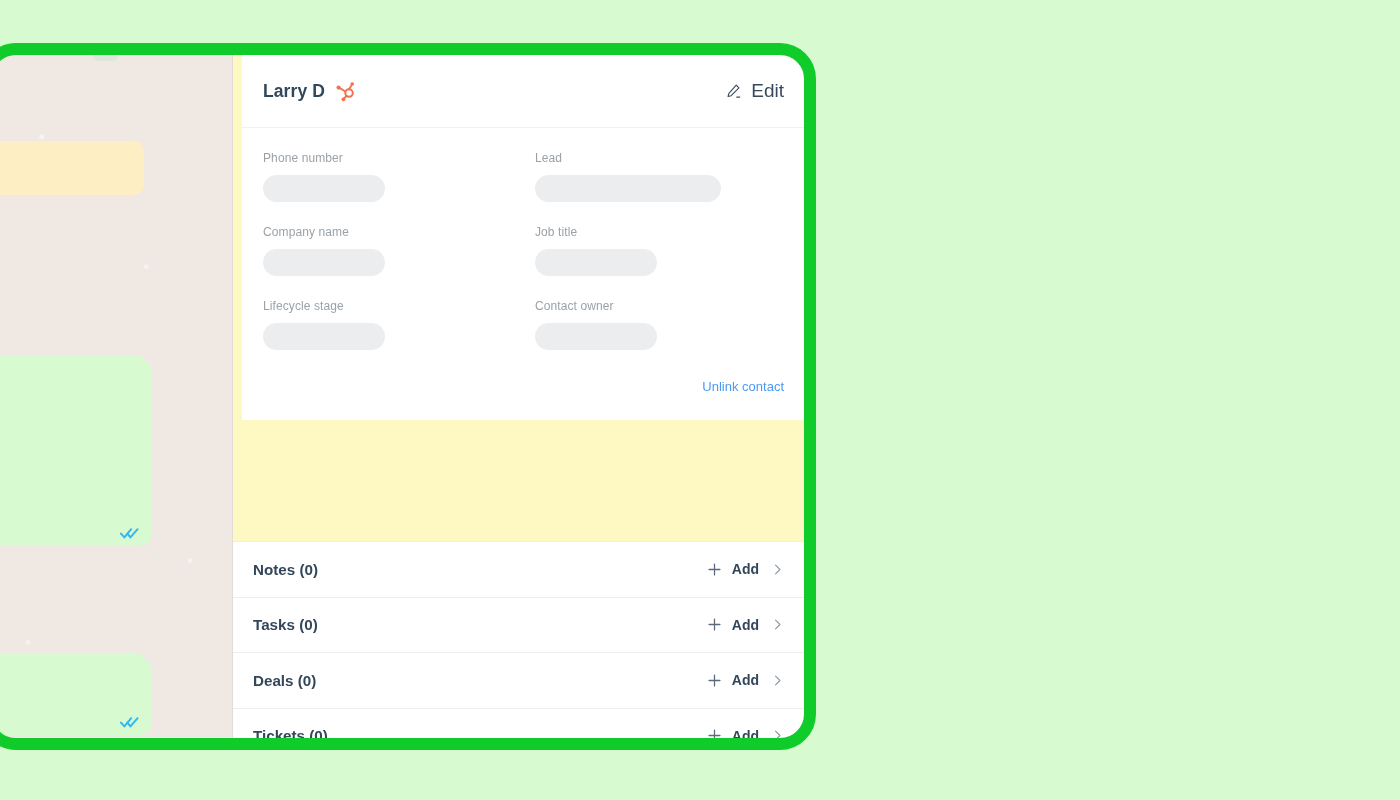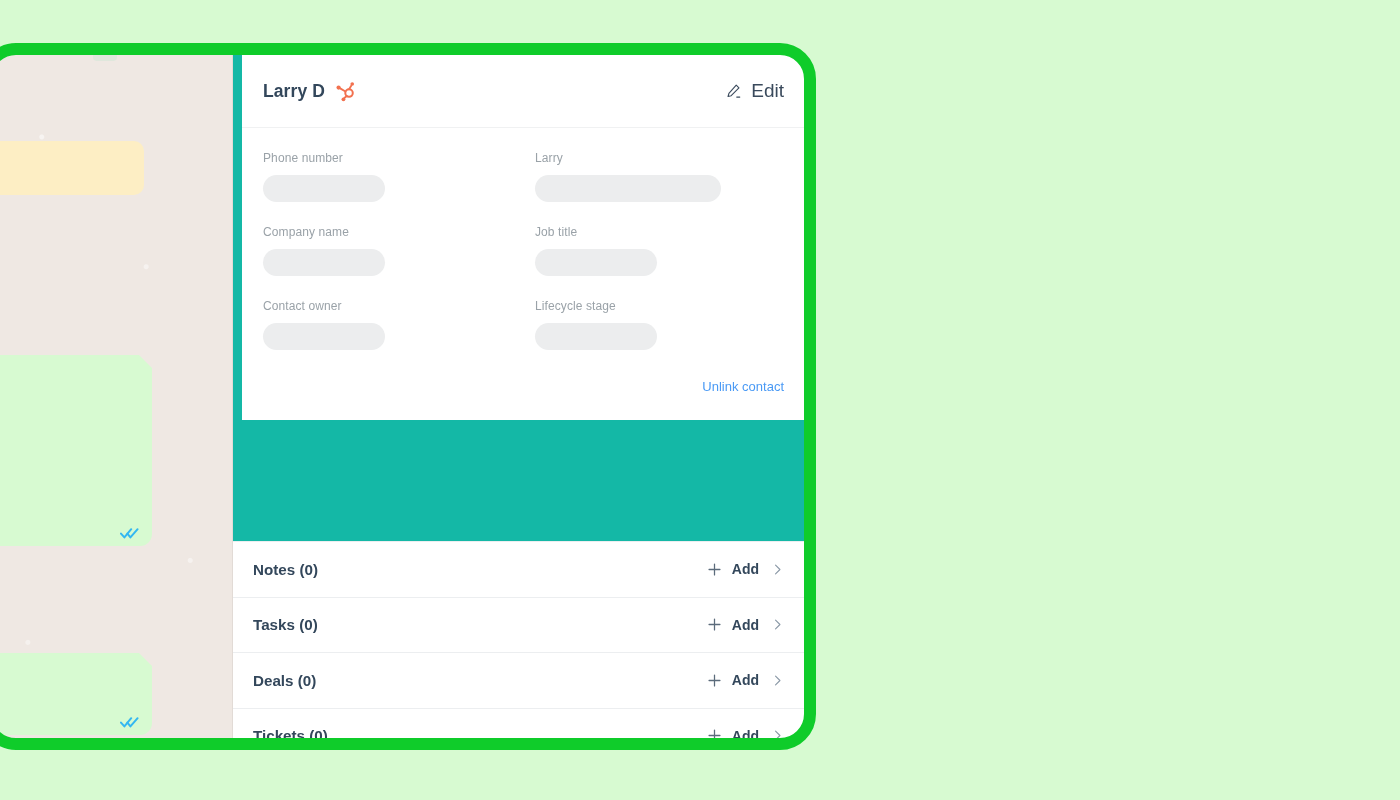"Larry D" .detail-panel { background: #14b8a6 -> #fef9c3 }
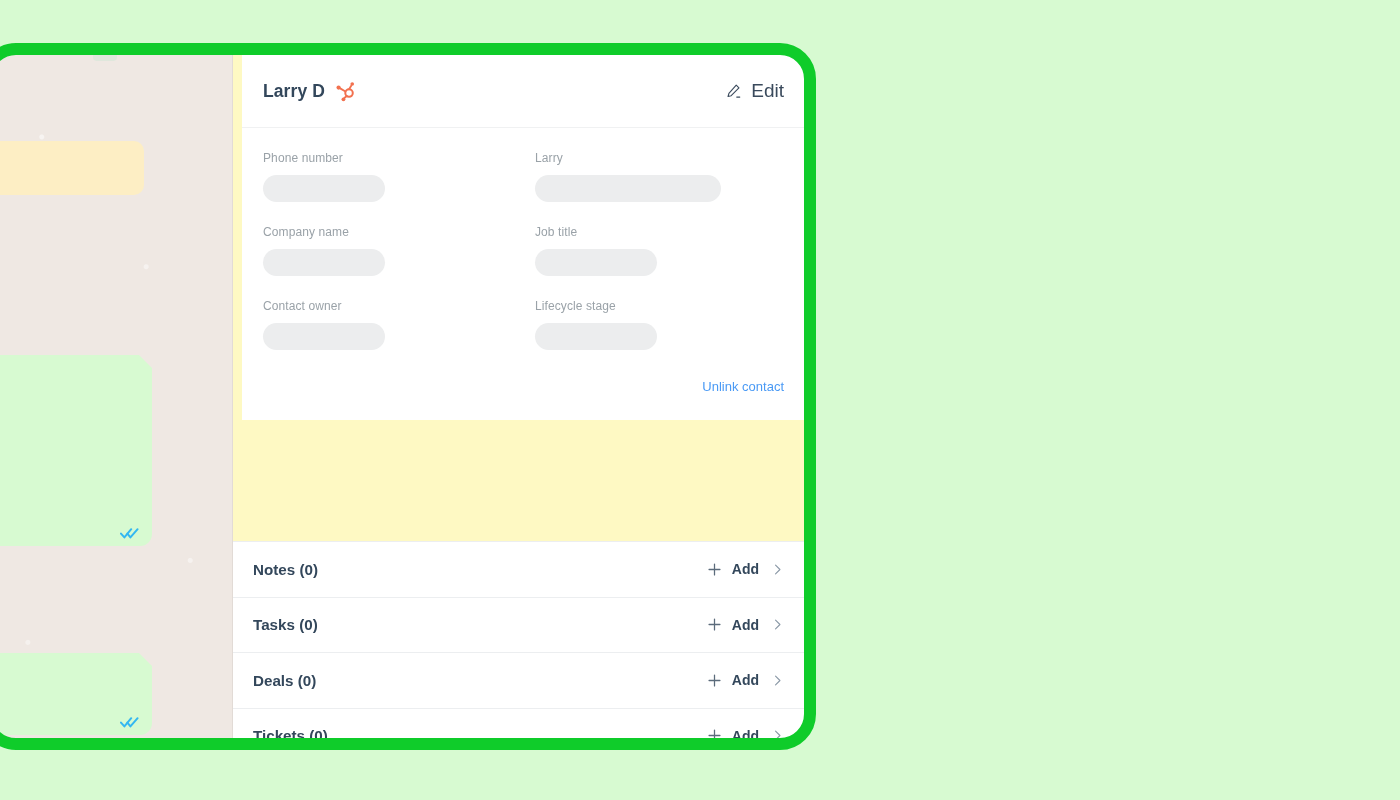"Larry" div.field-label { text: Larry -> Lead }
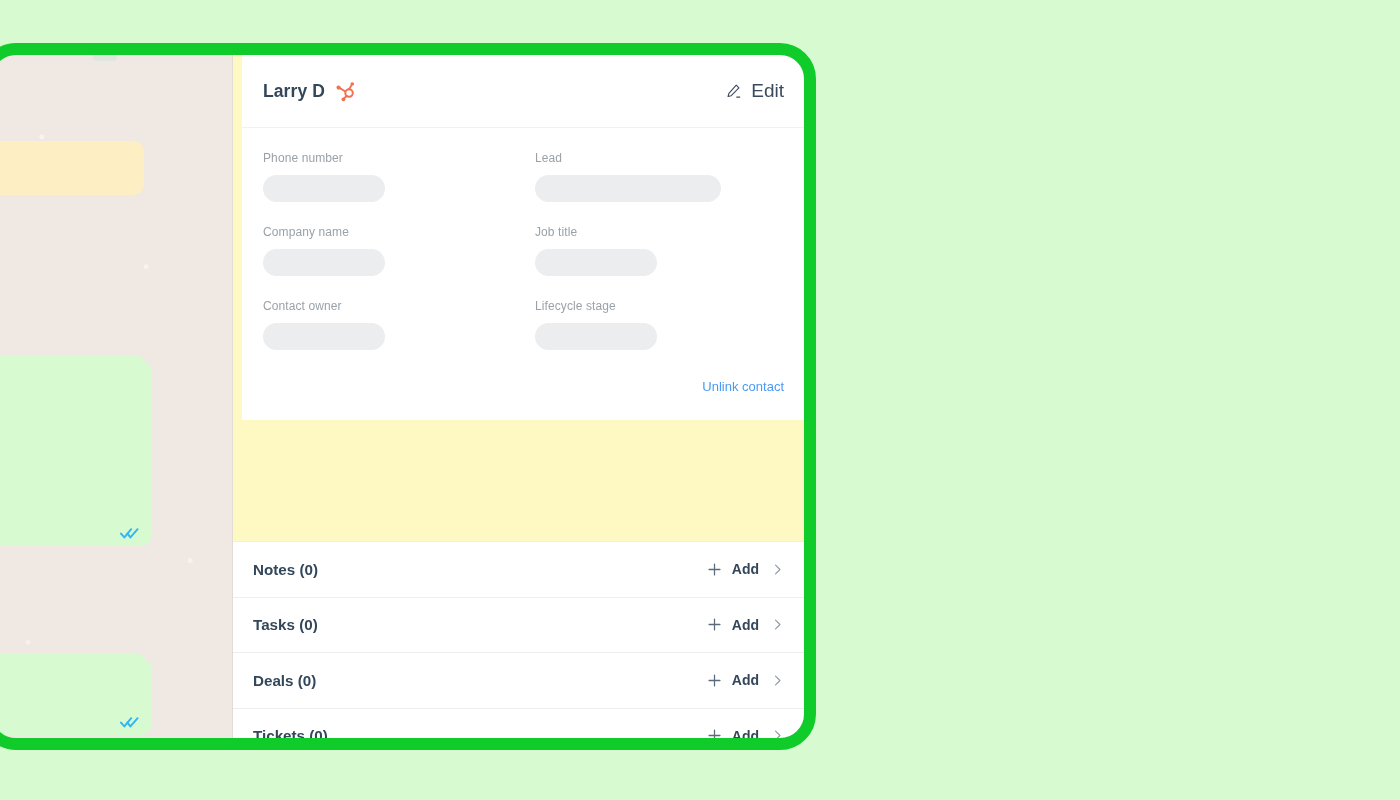"Contact owner" div.field { order: before "Lifecycle stage" -> after "Lifecycle stage" }
